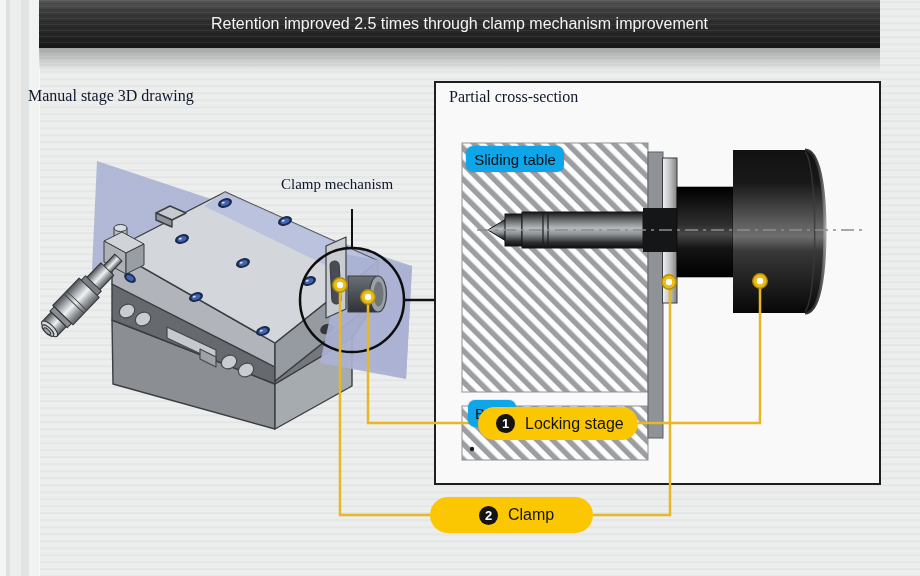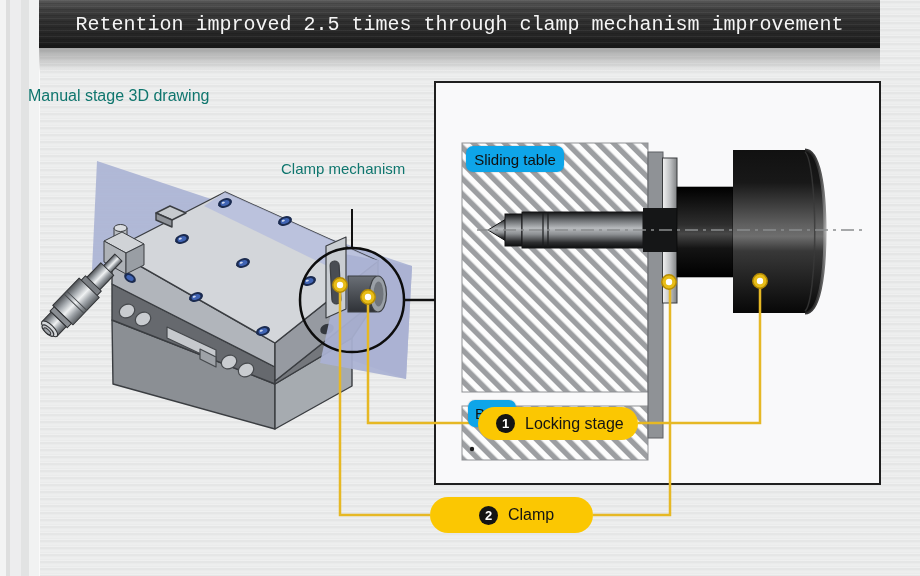"Retention improved 2.5 times through" .banner { font-family: Liberation Mono, monospace -> none; font-size: 20px -> 16px }
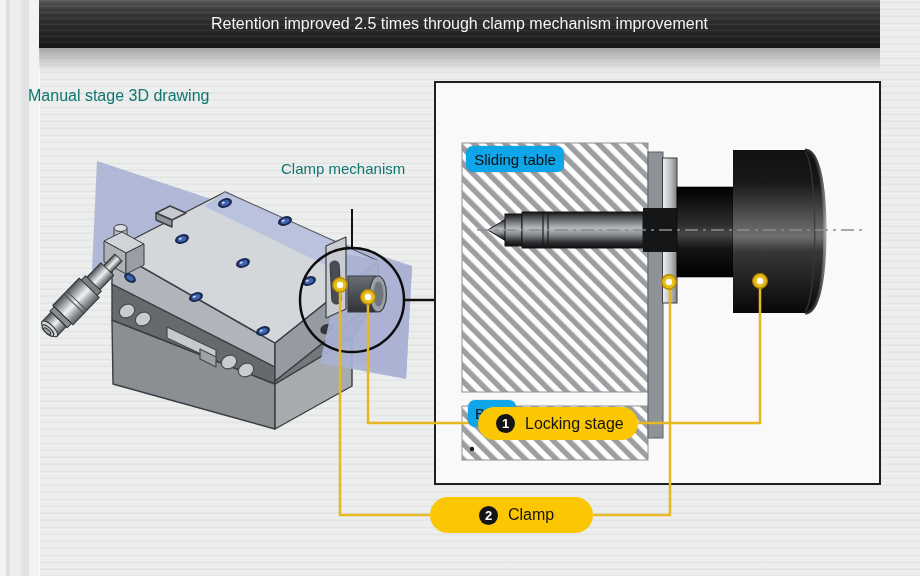"Manual stage 3D drawing" .lbl { color: #0f766e -> #0f172a; font-family: none -> Liberation Serif, serif }
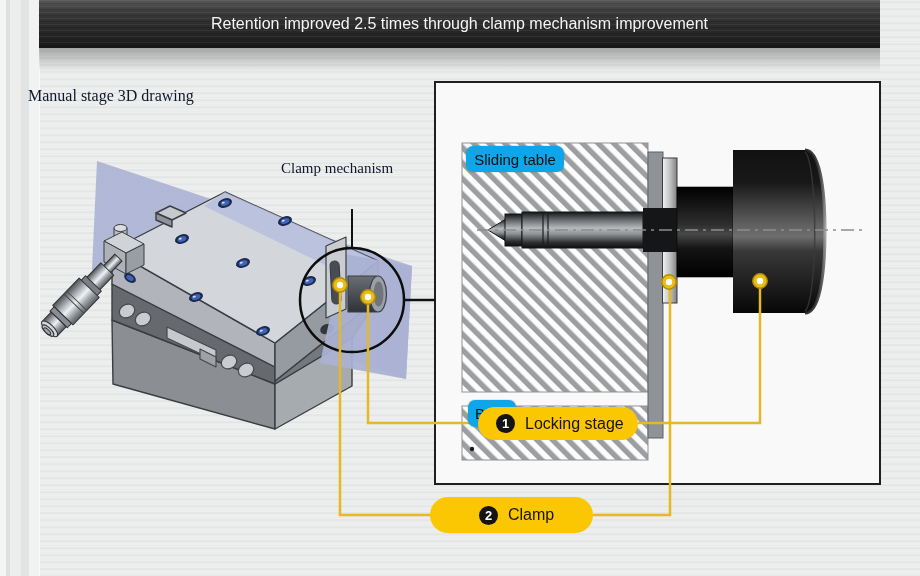"Partial cross-section" div.lbl { html: none -> <div>Partial cross-section</div> }
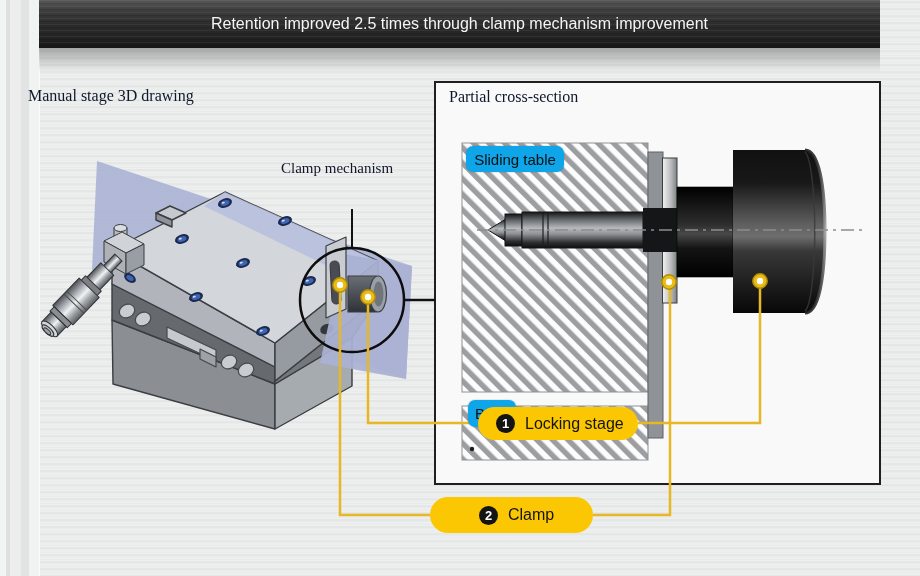"Clamp mechanism" .lbl-clamp { top: 160px -> 176px }
